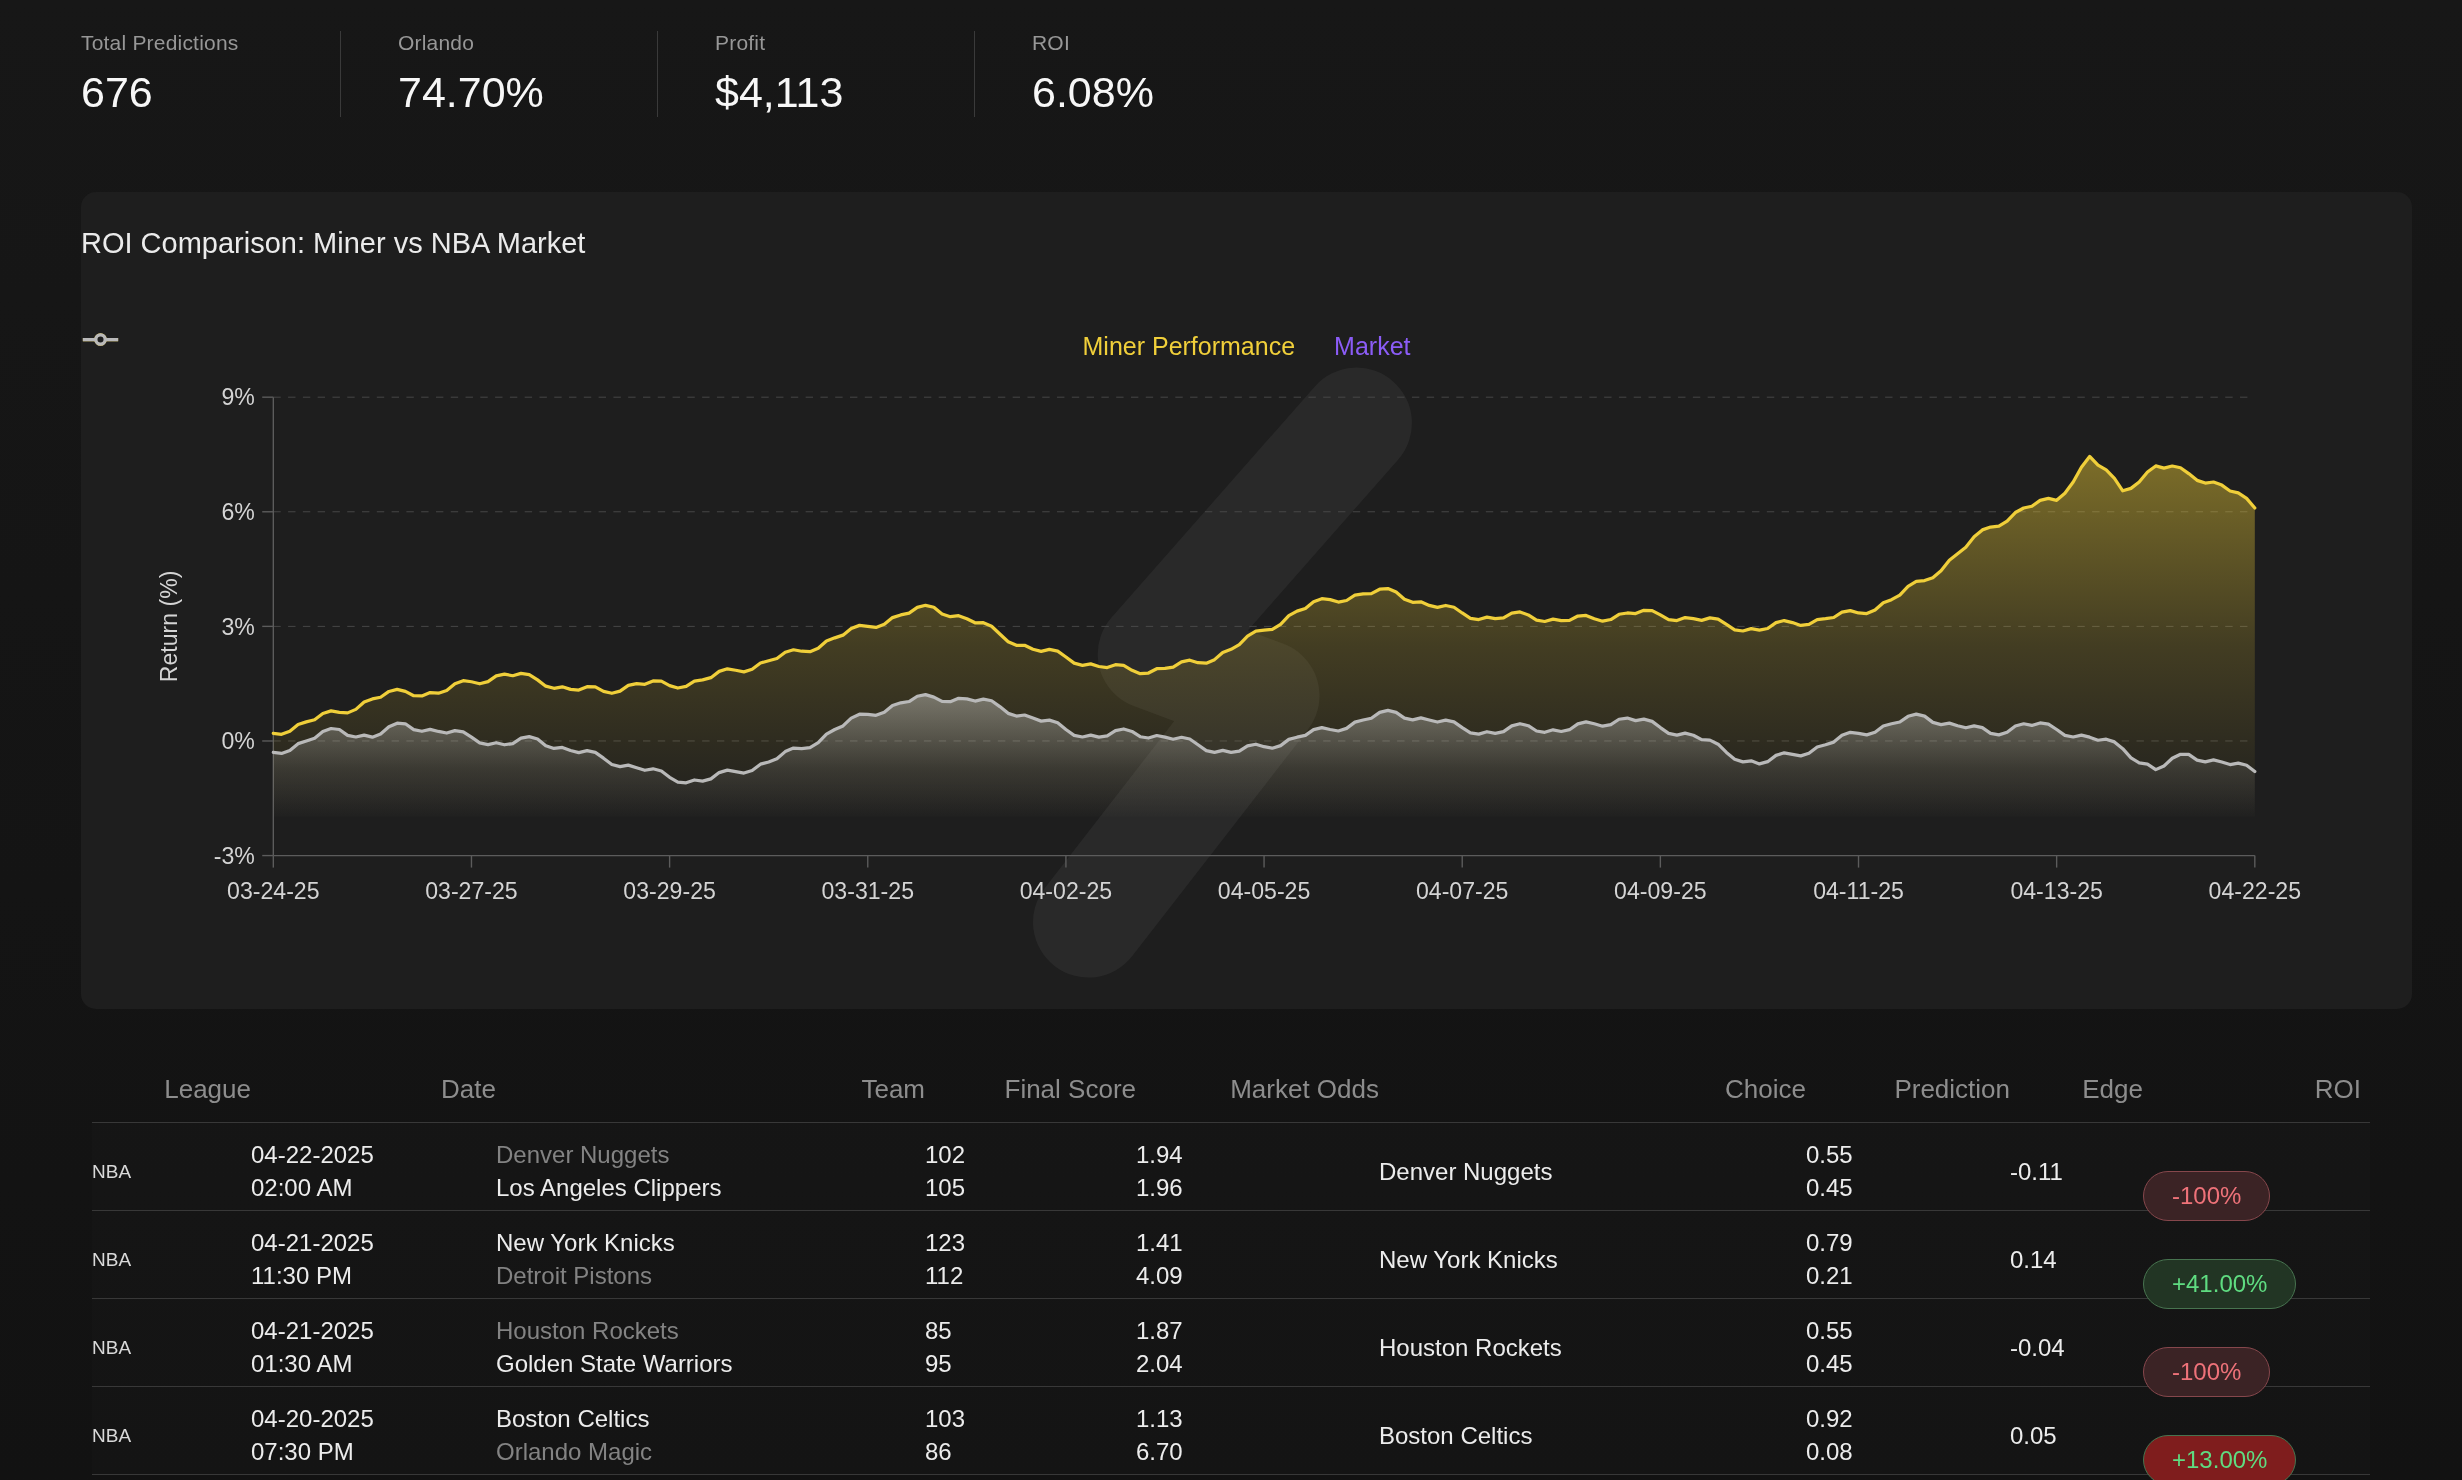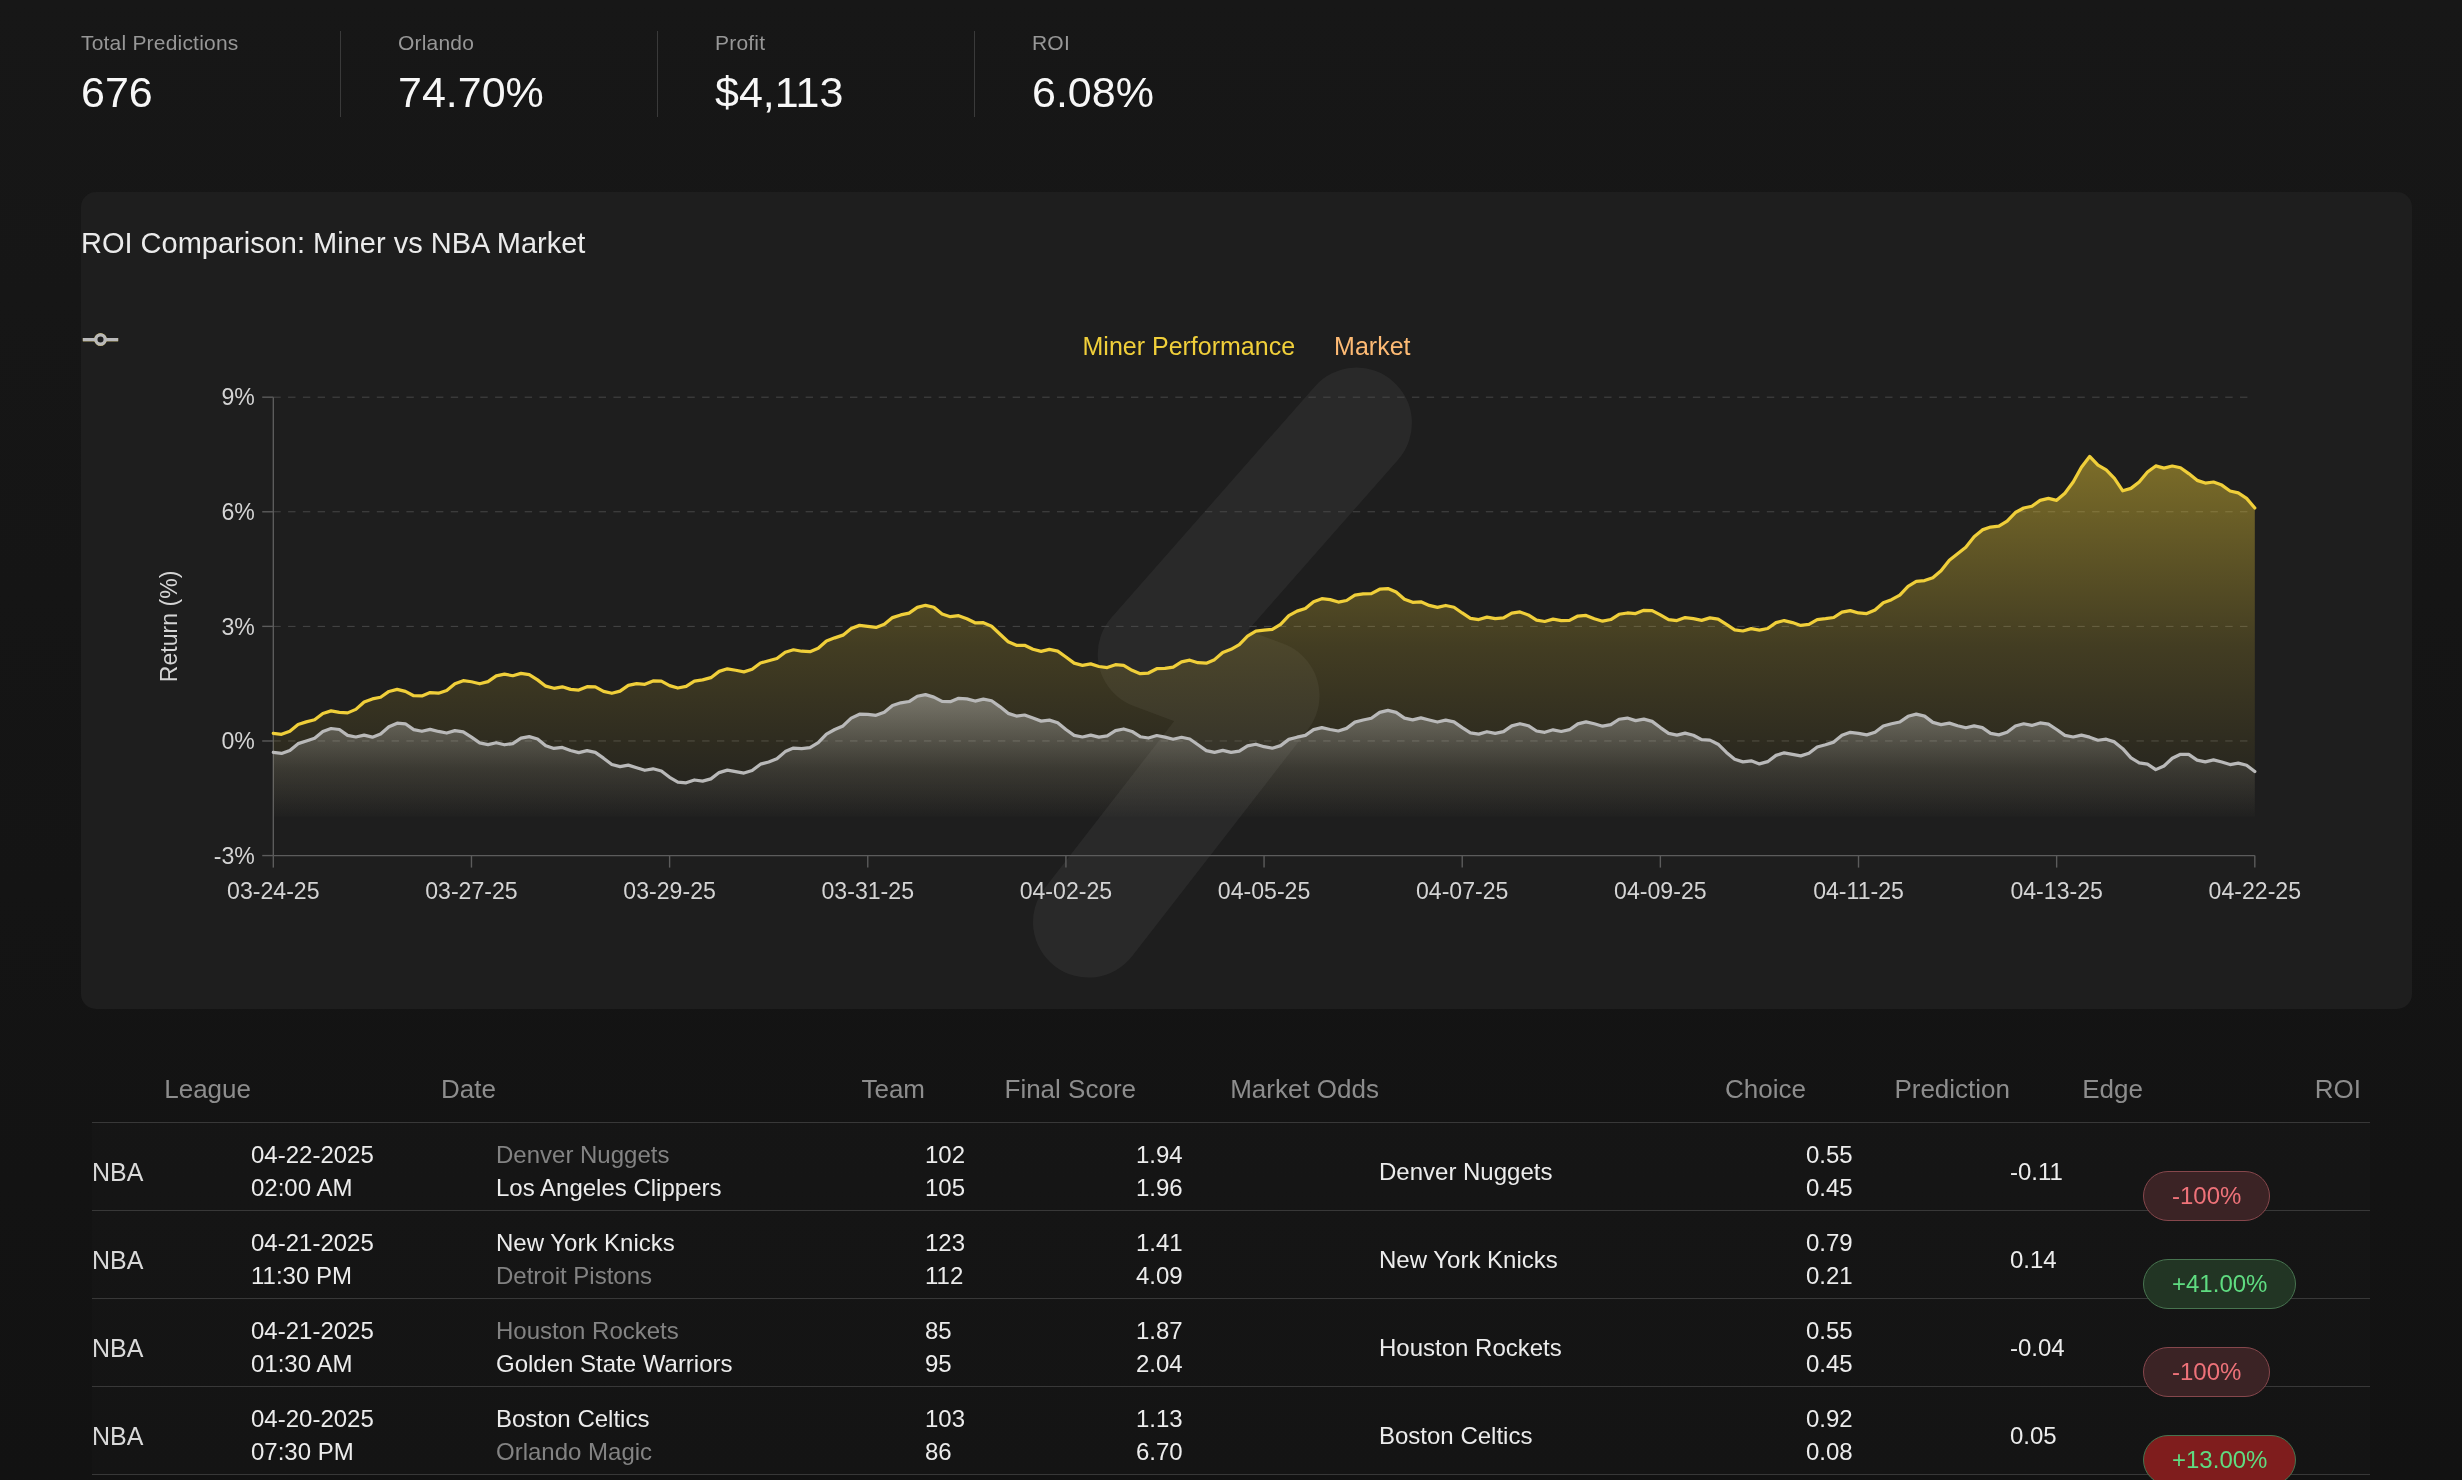"Market" span.legend-label { color: #fdba74 -> #8b5cf6 }
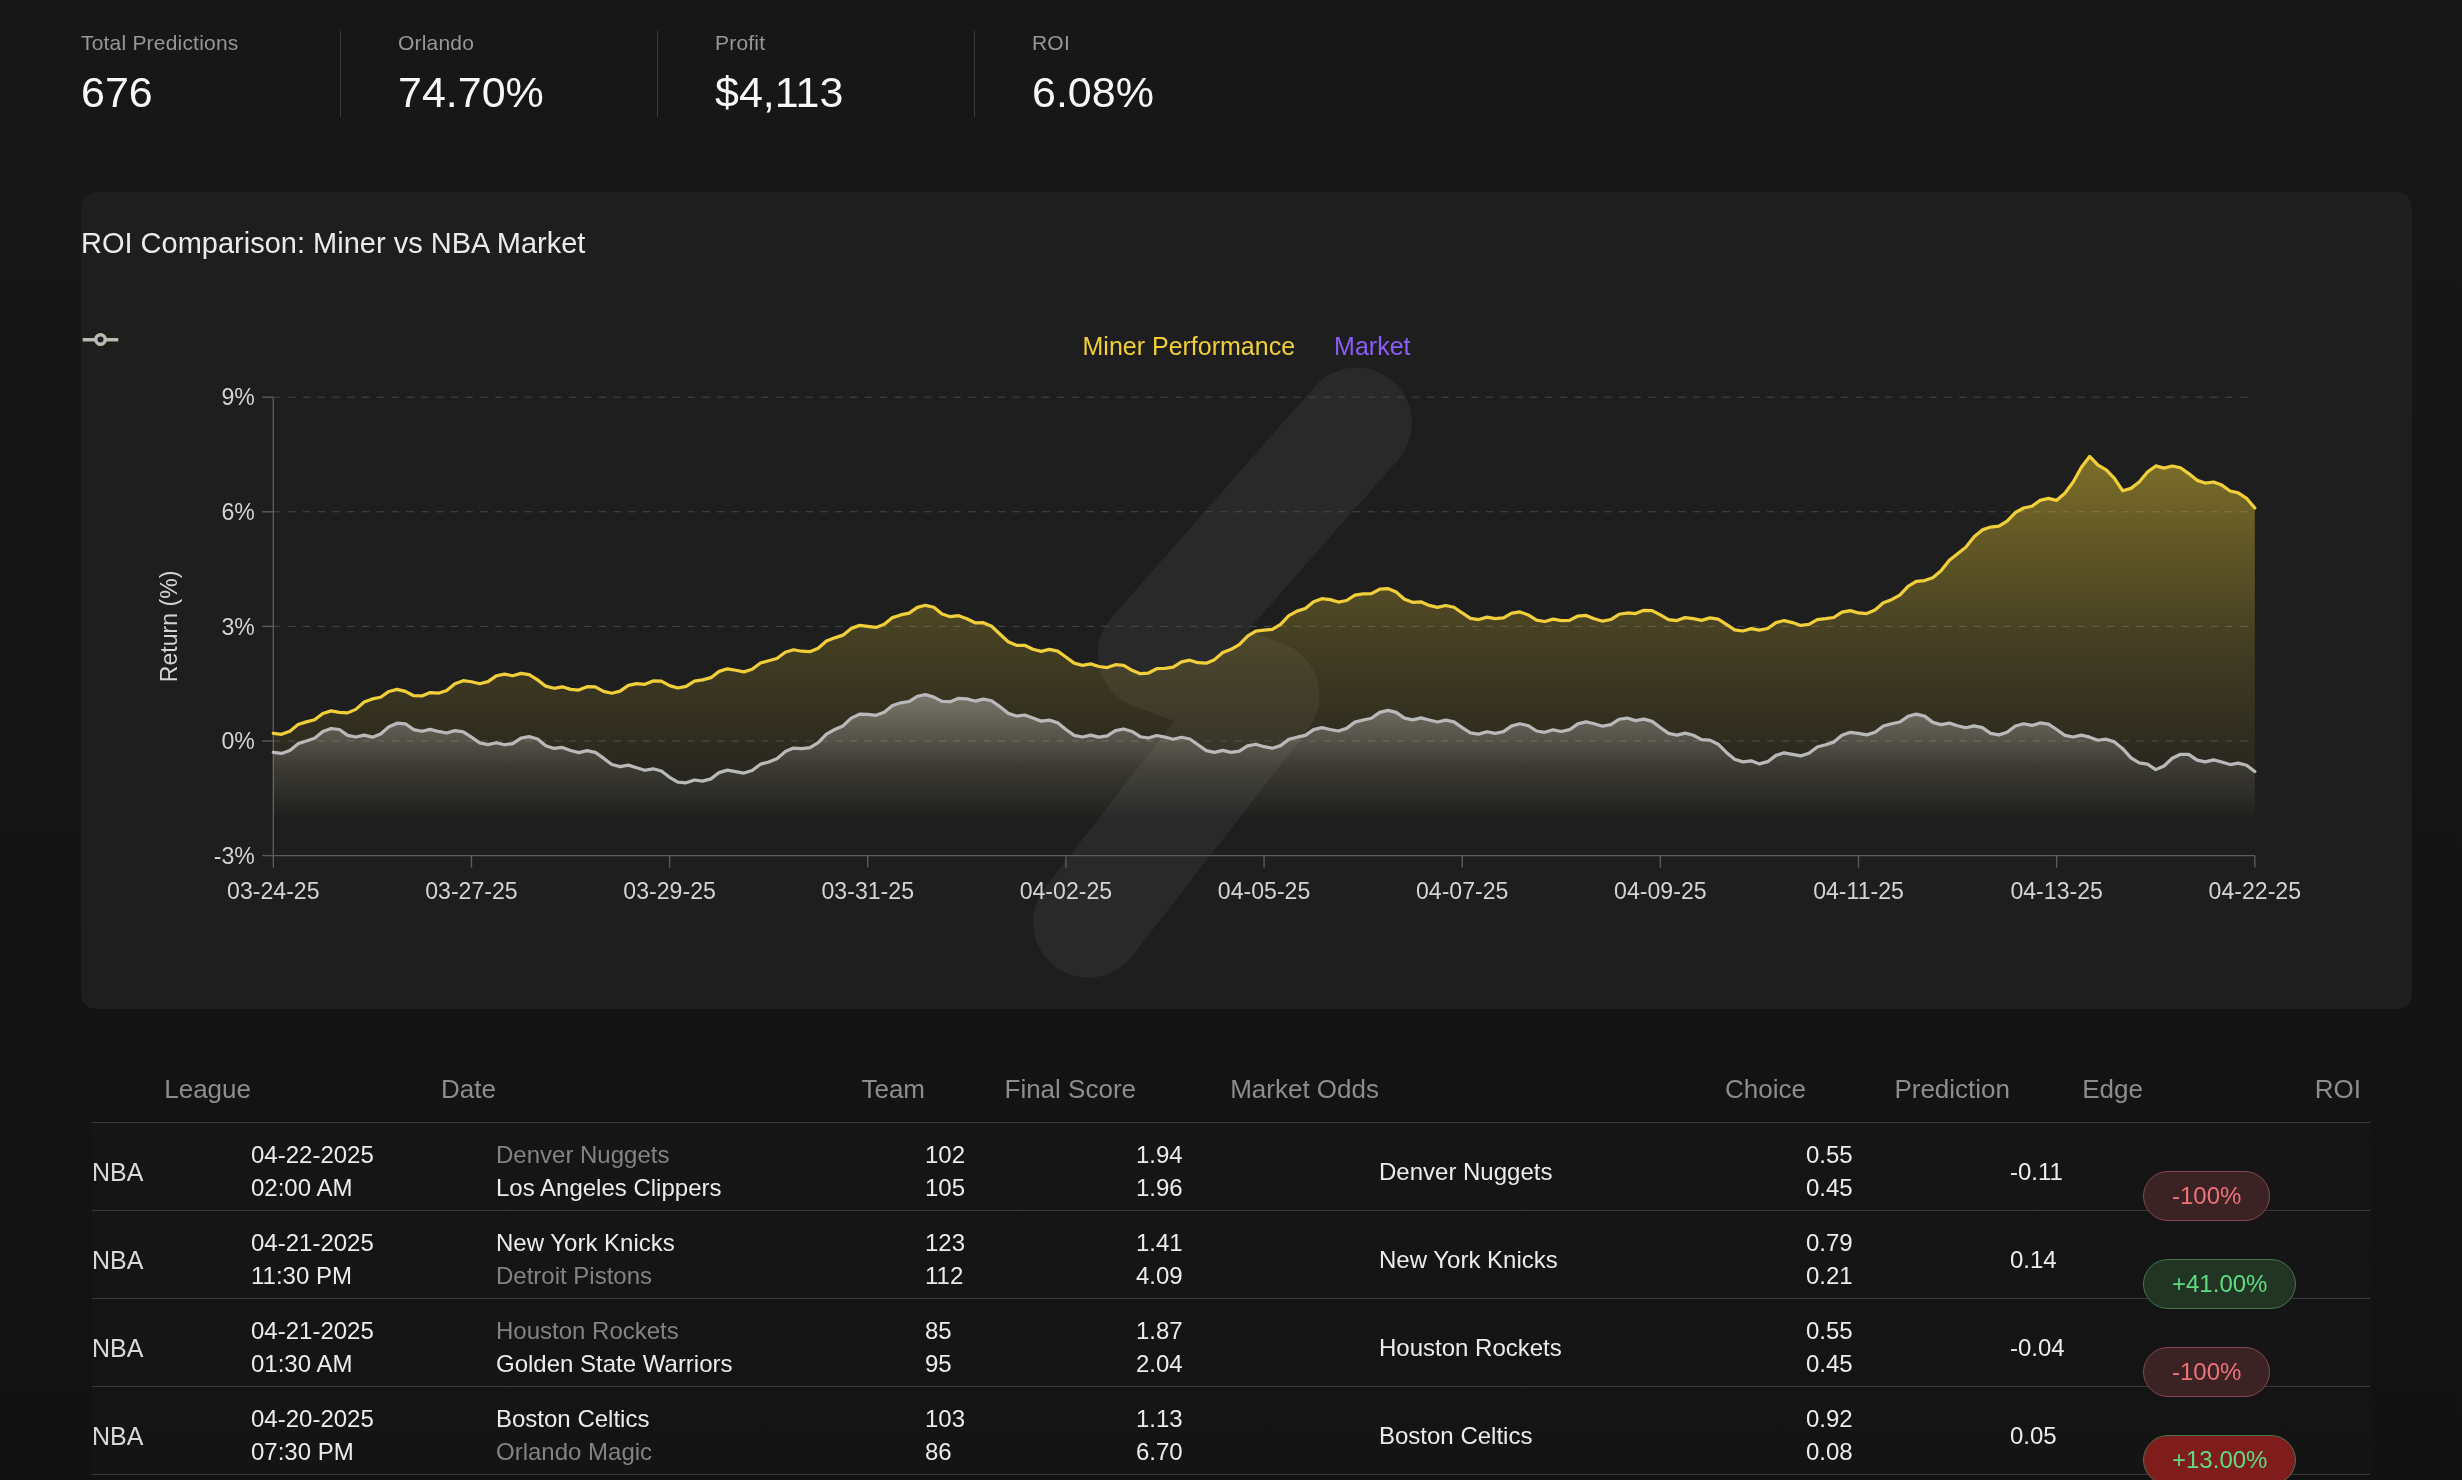"NBA" .league { font-size: 25px -> 19px }
